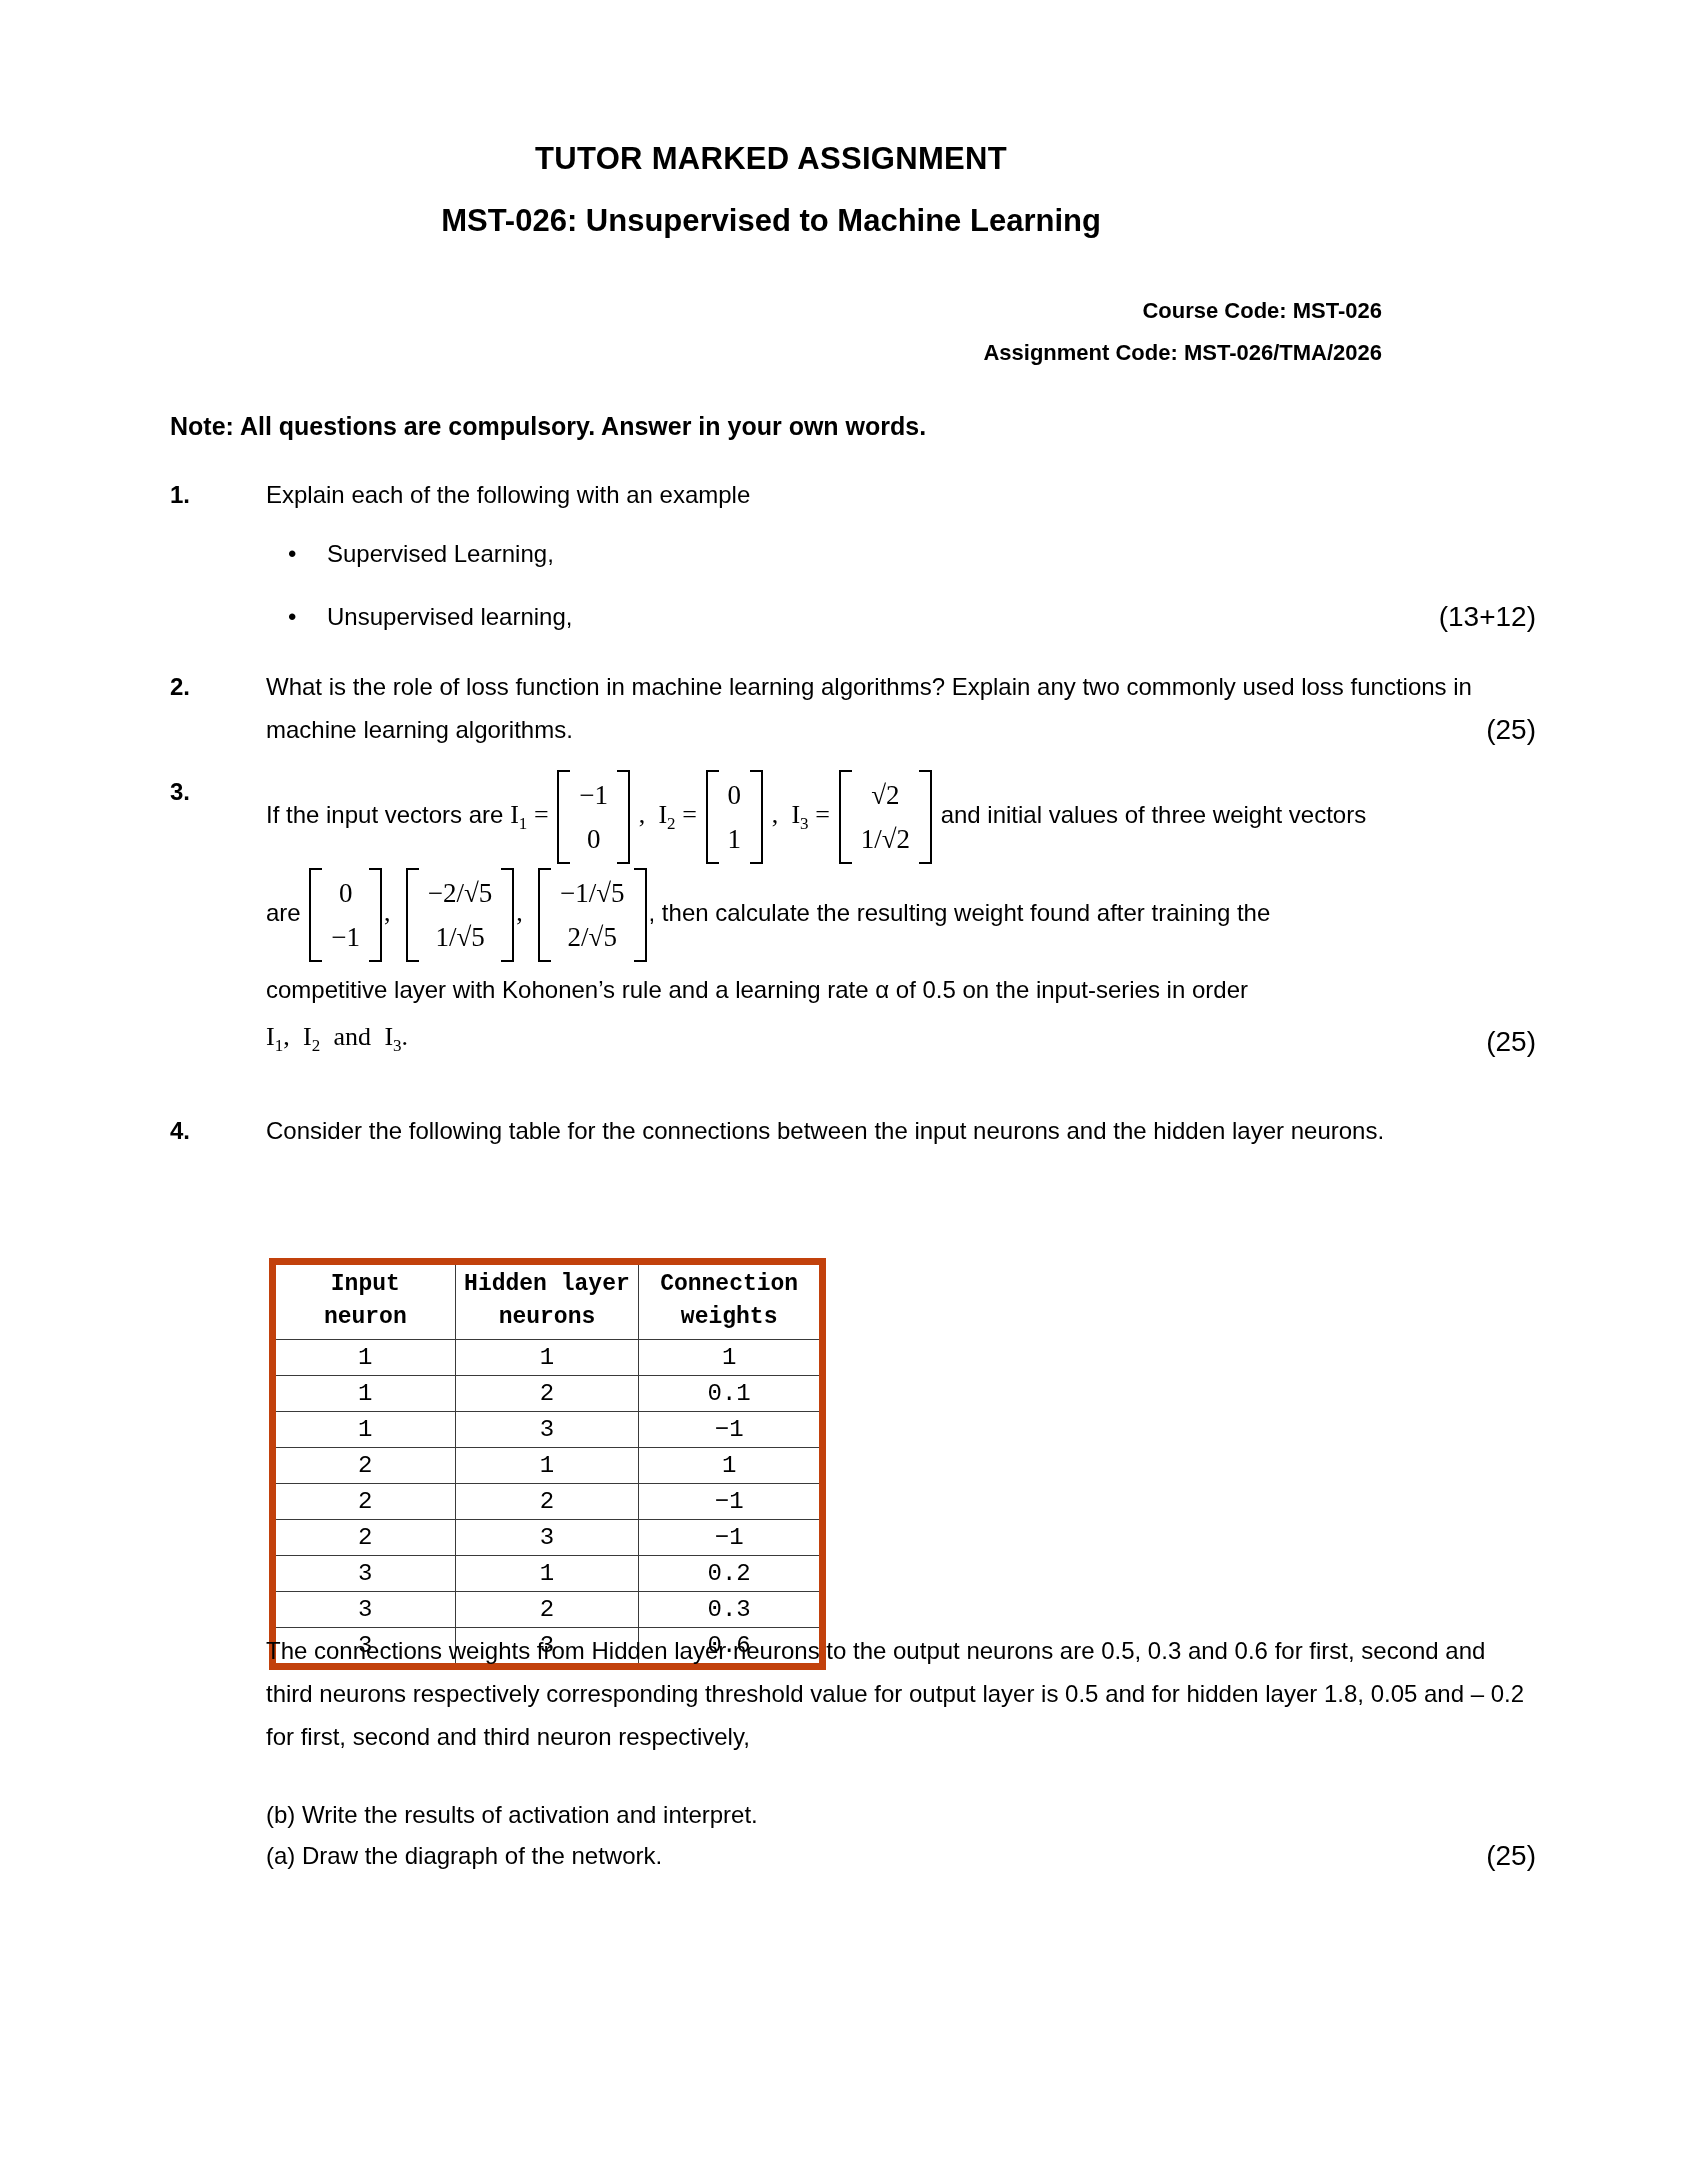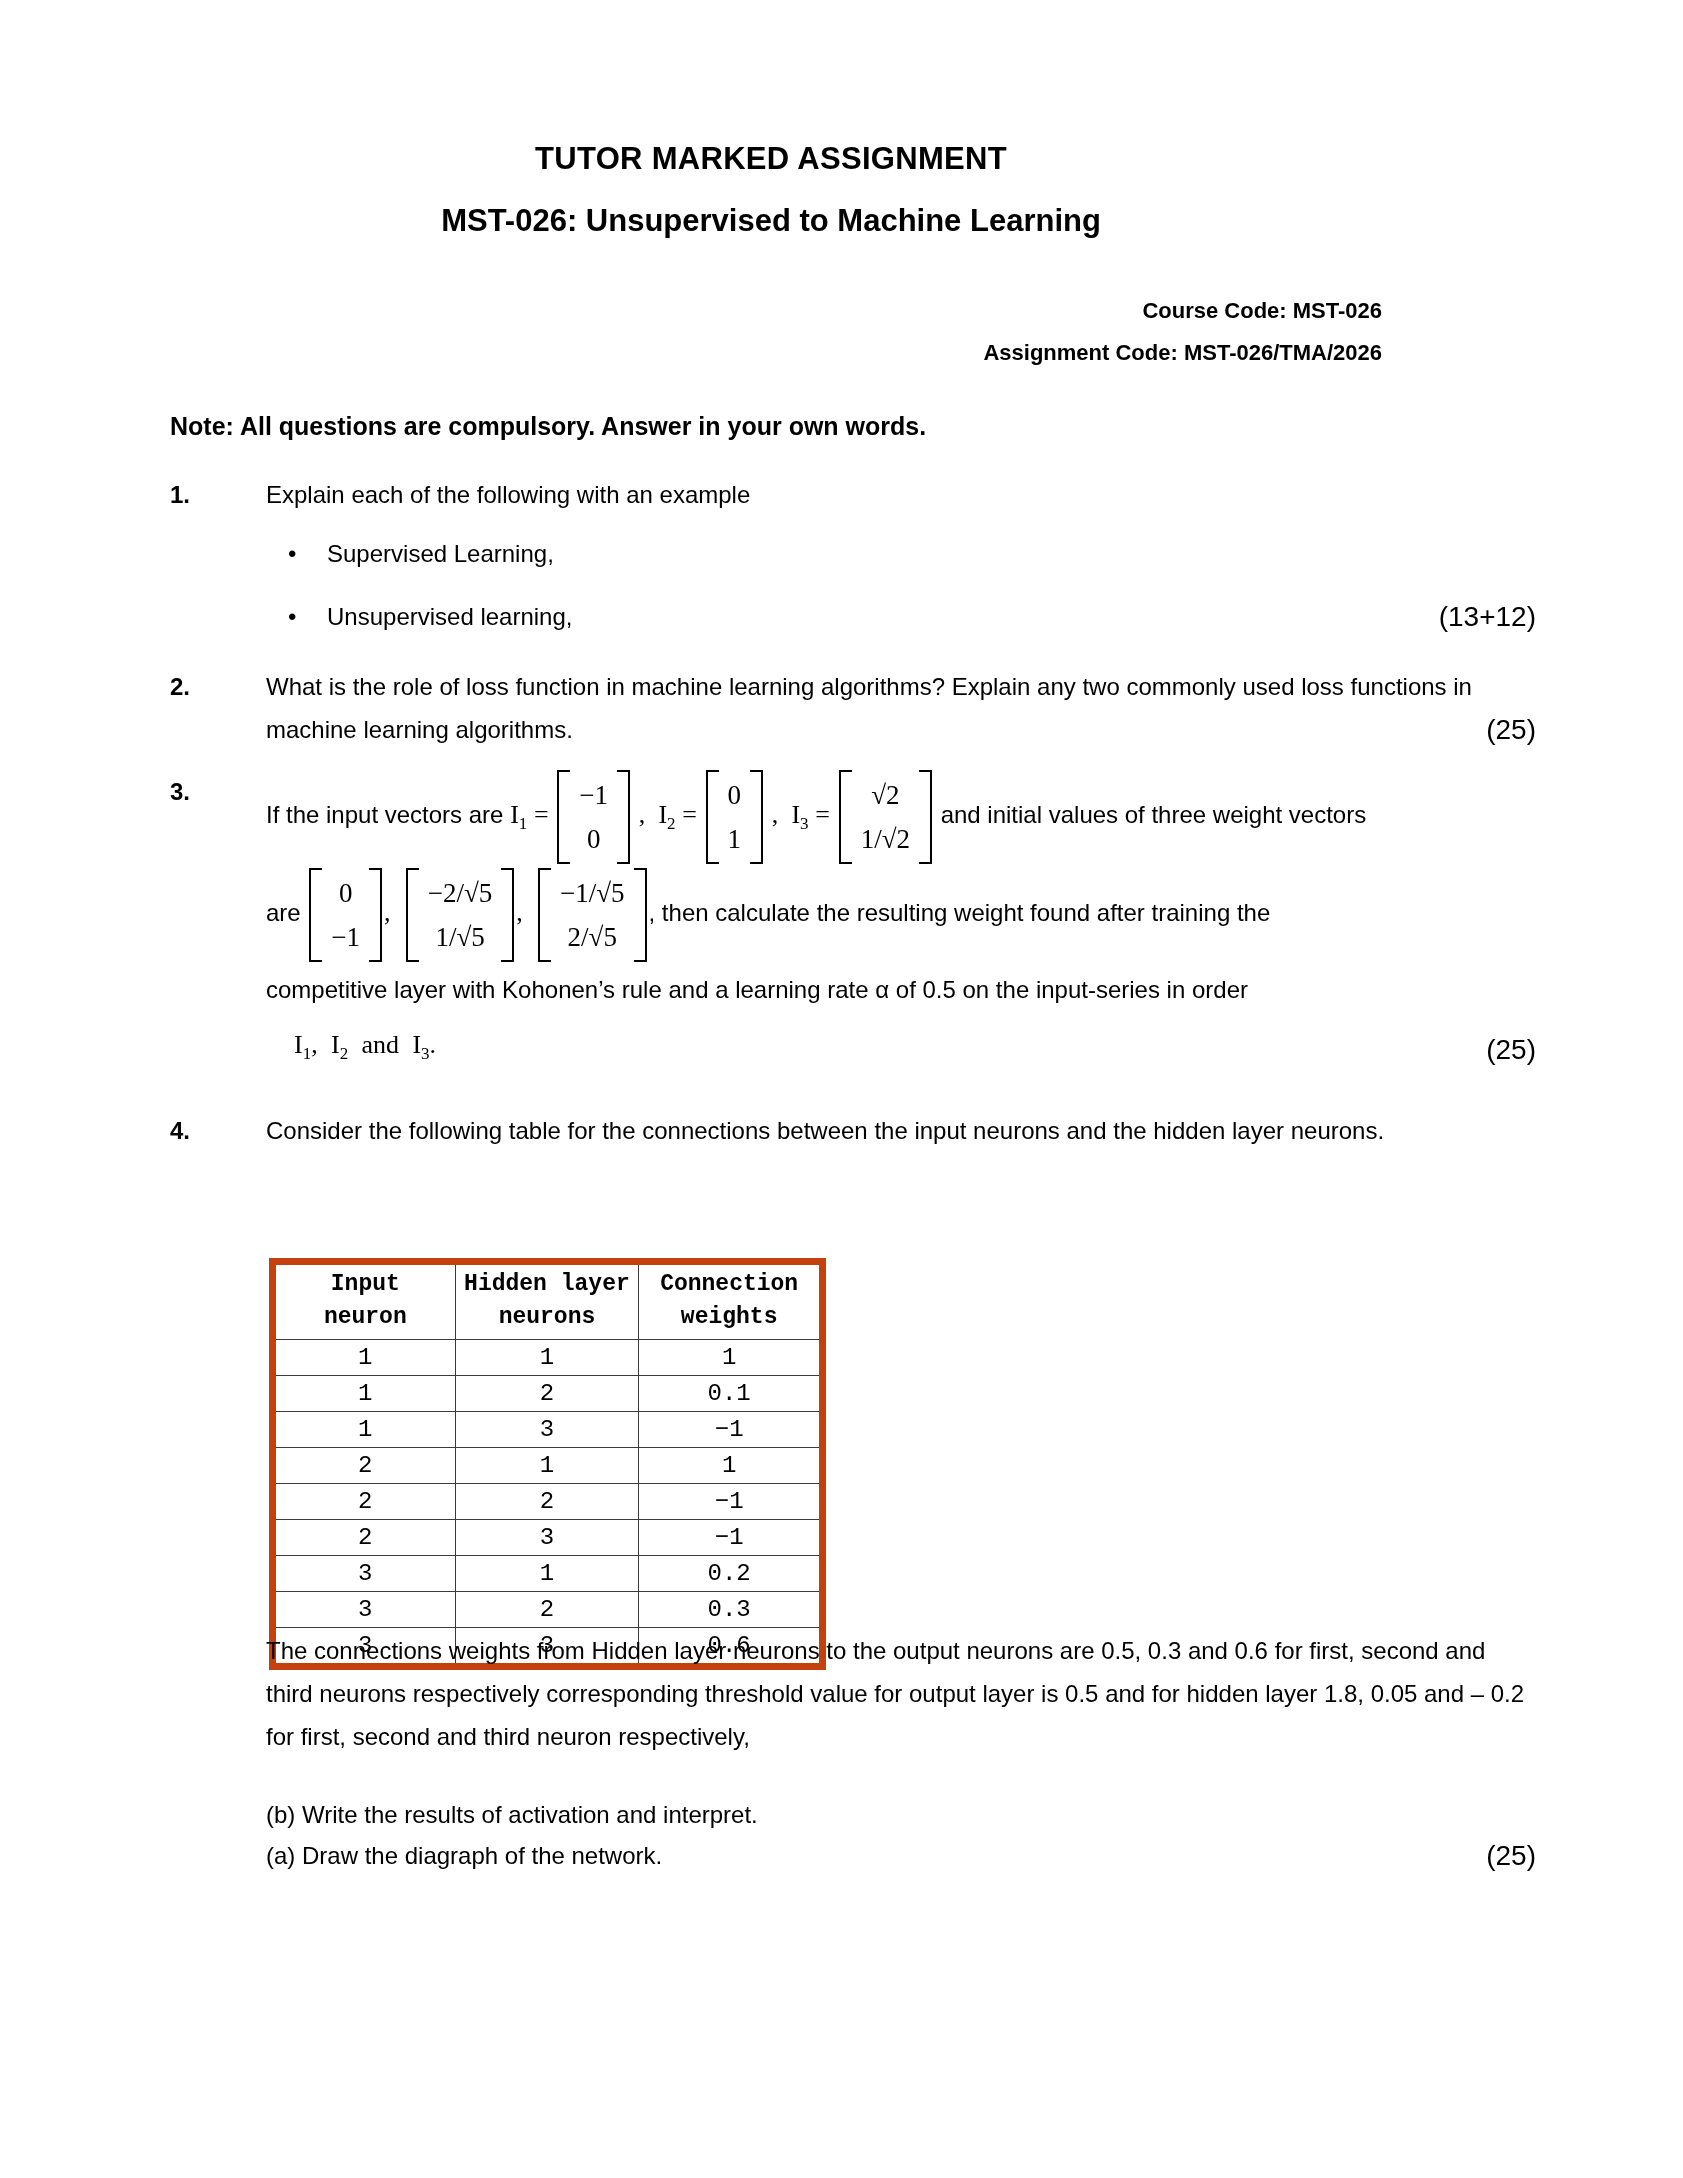"I1, I2 and I3." div { line-height: 62px -> 45px; margin-left: 28px -> none }
